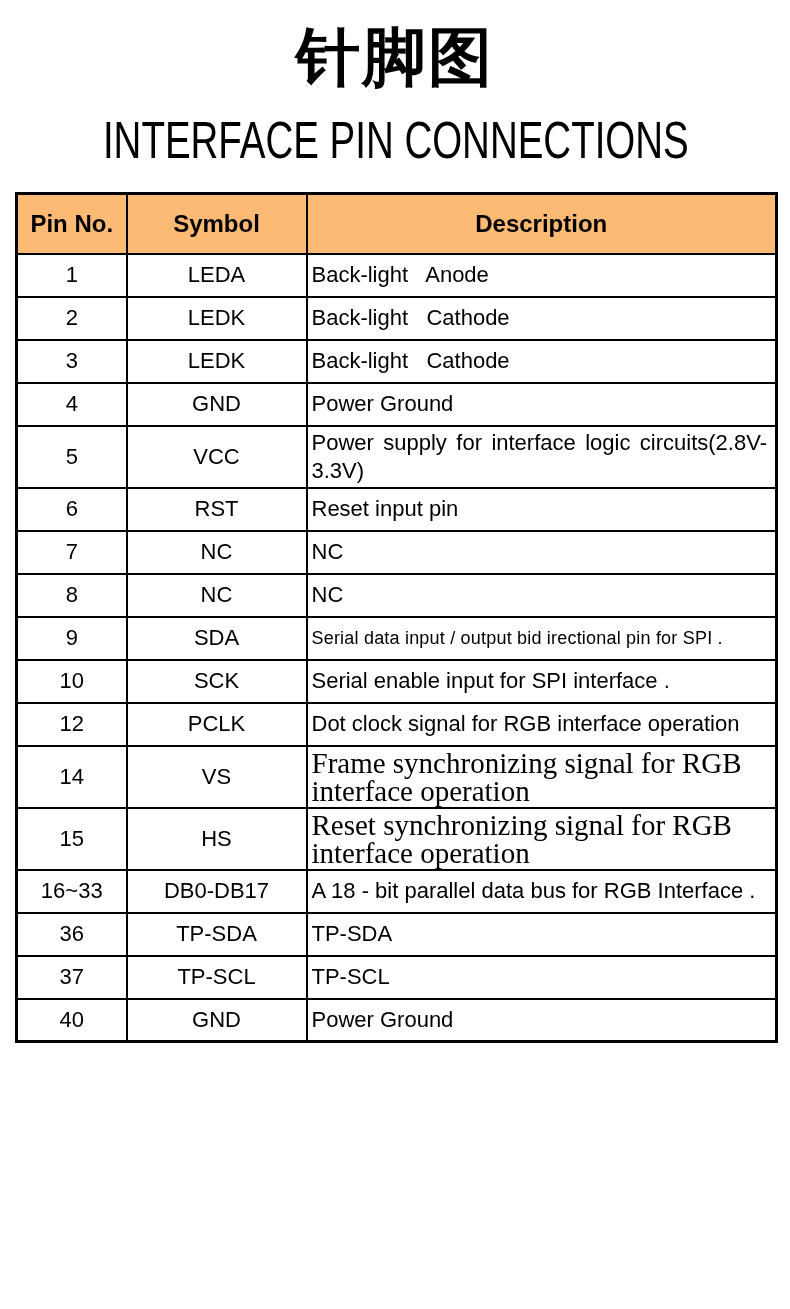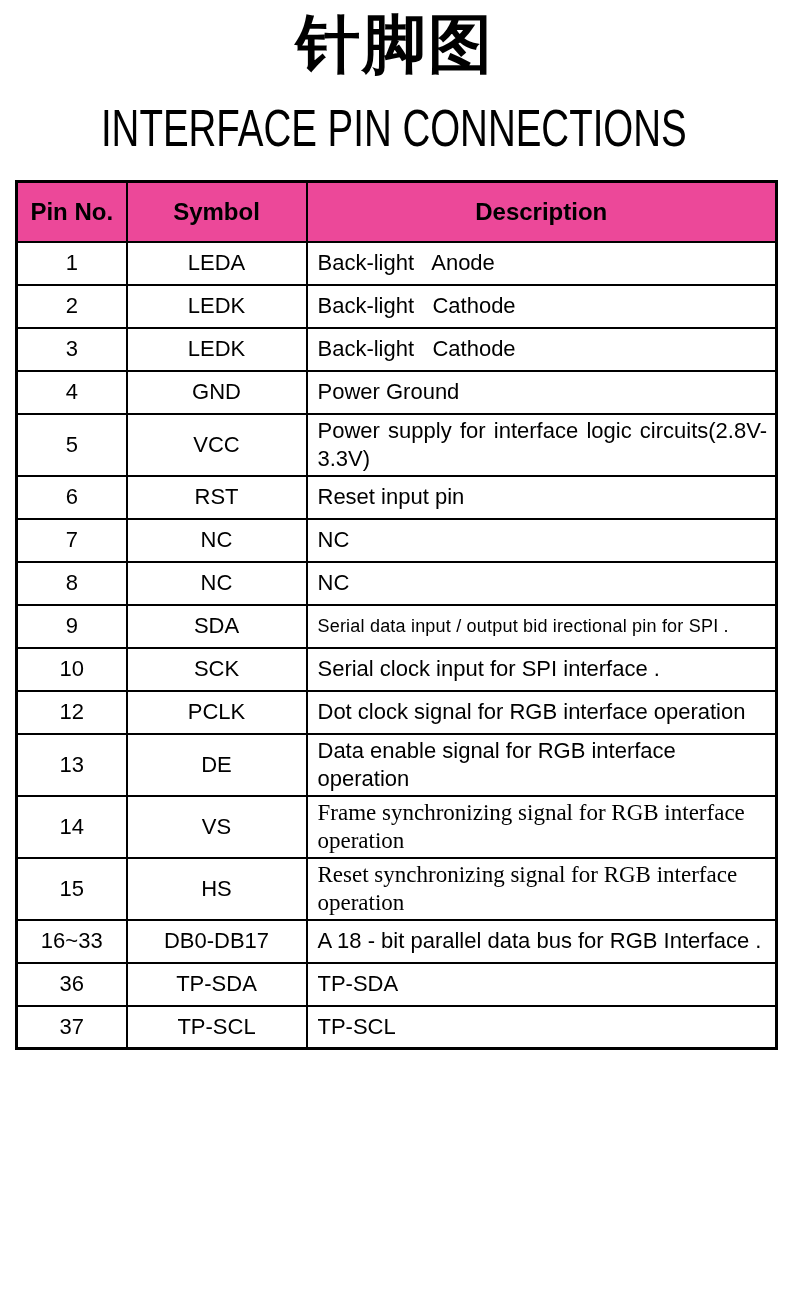"针脚图" .page-title { font-family: Liberation Serif, serif -> Liberation Sans, sans-serif; margin-top: 8px -> 20px }
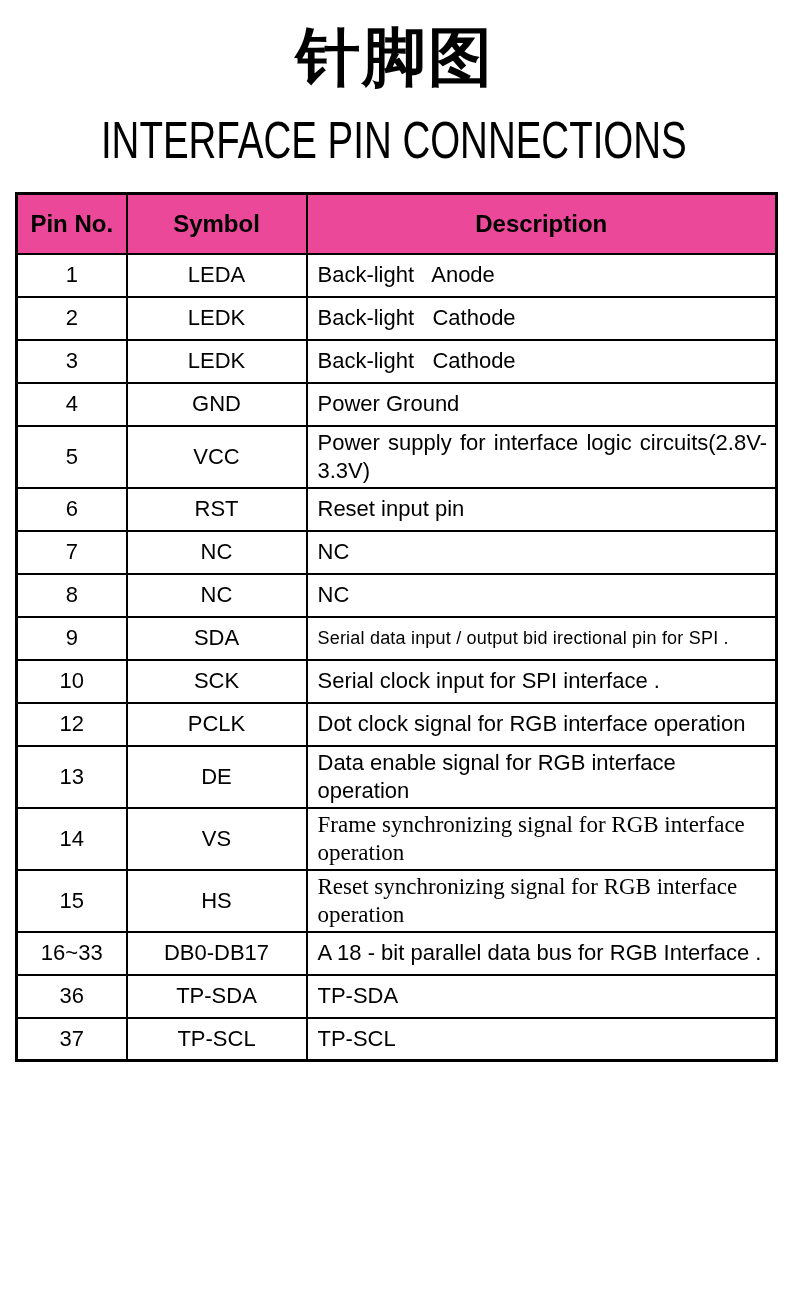"INTERFACE PIN CONNECTIONS" .page-subtitle-wrap { justify-content: flex-end -> flex-start; padding-left: 28px -> none }
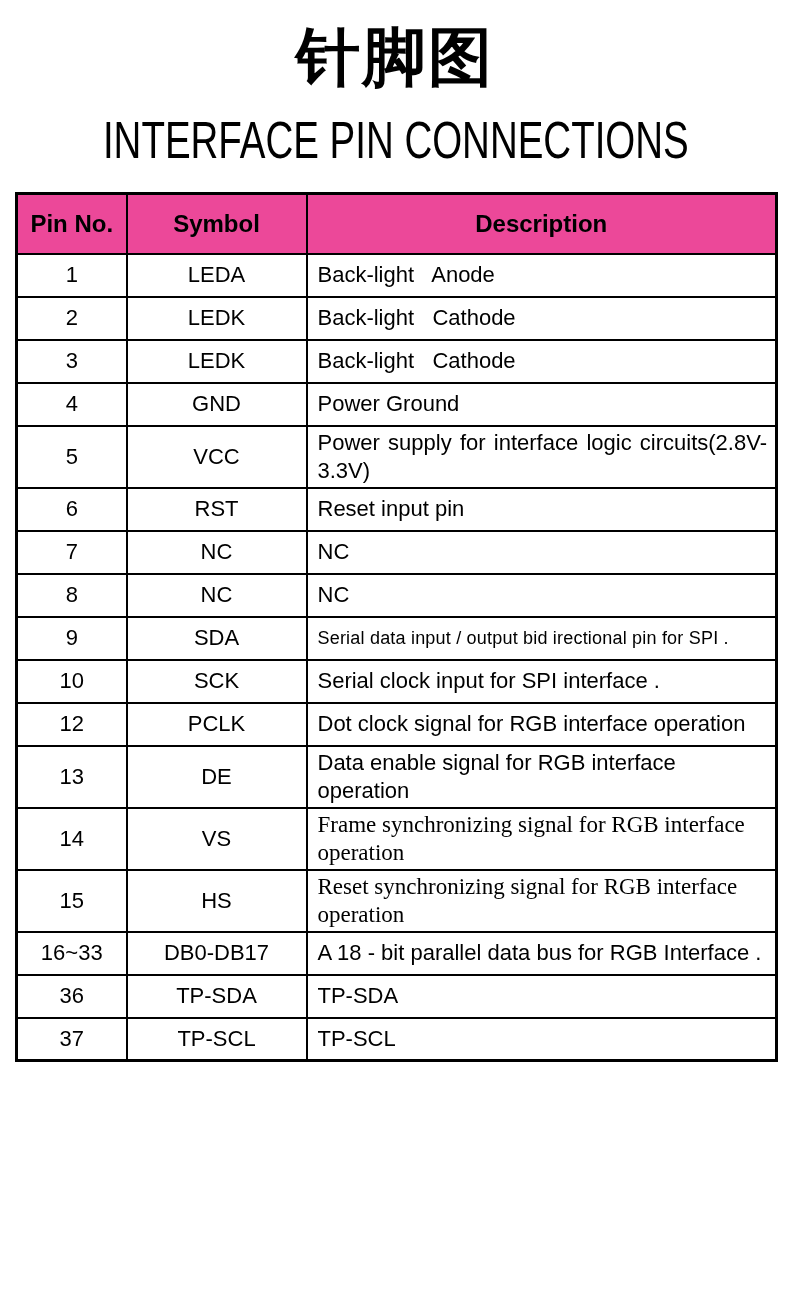"Pin No." .pin-table thead tr { background: #ec4899 -> #fdba74 }
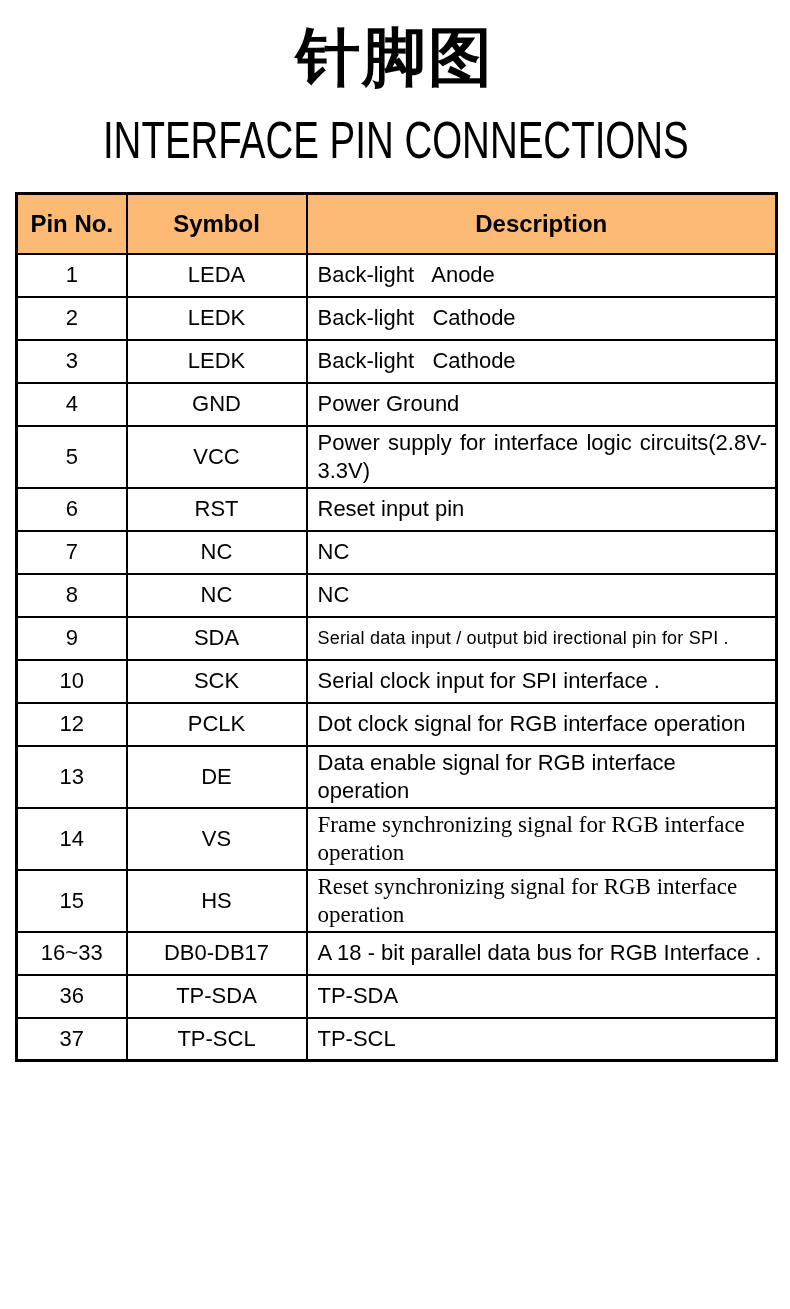"Back-light Anode" td.cell-desc { padding: 2px 8px 2px 10px -> 2px 8px 2px 4px }
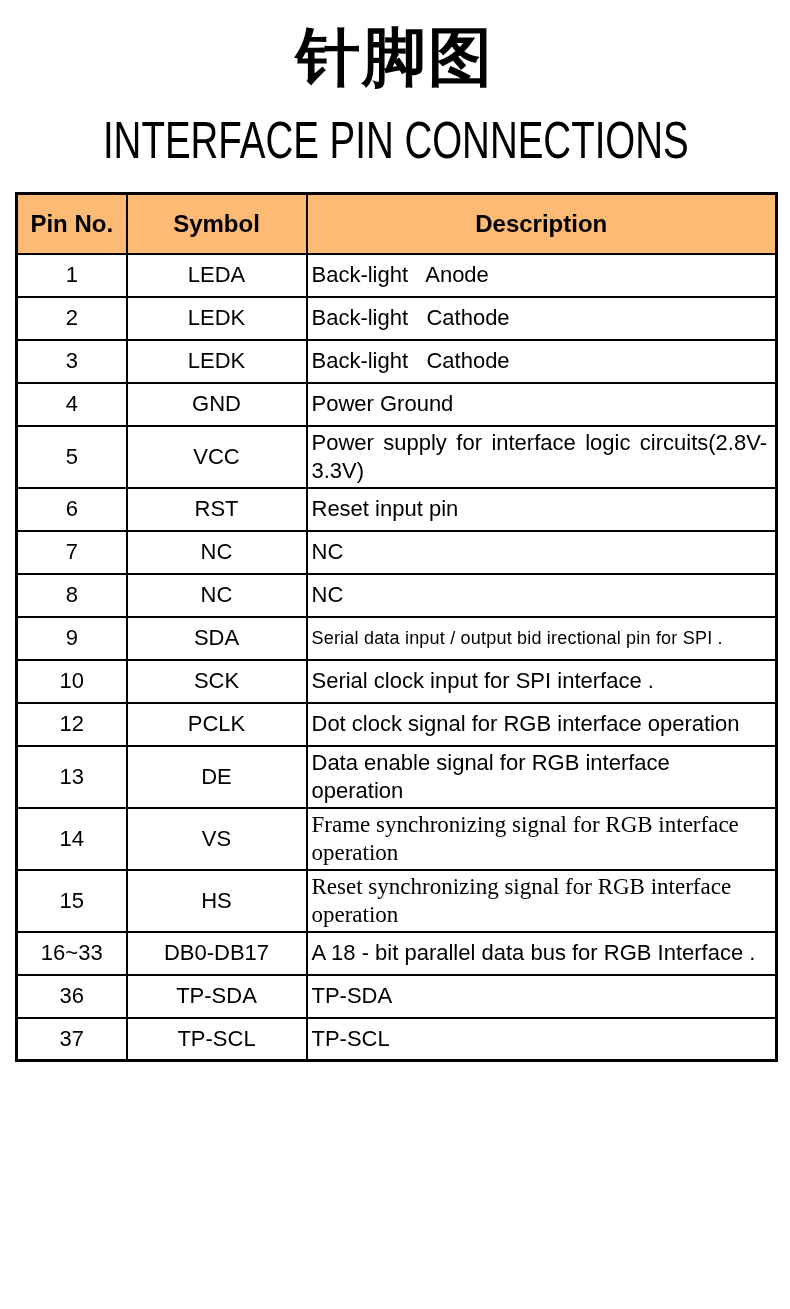"Serial clock input for SPI" td.cell-desc { text: clock -> enable }
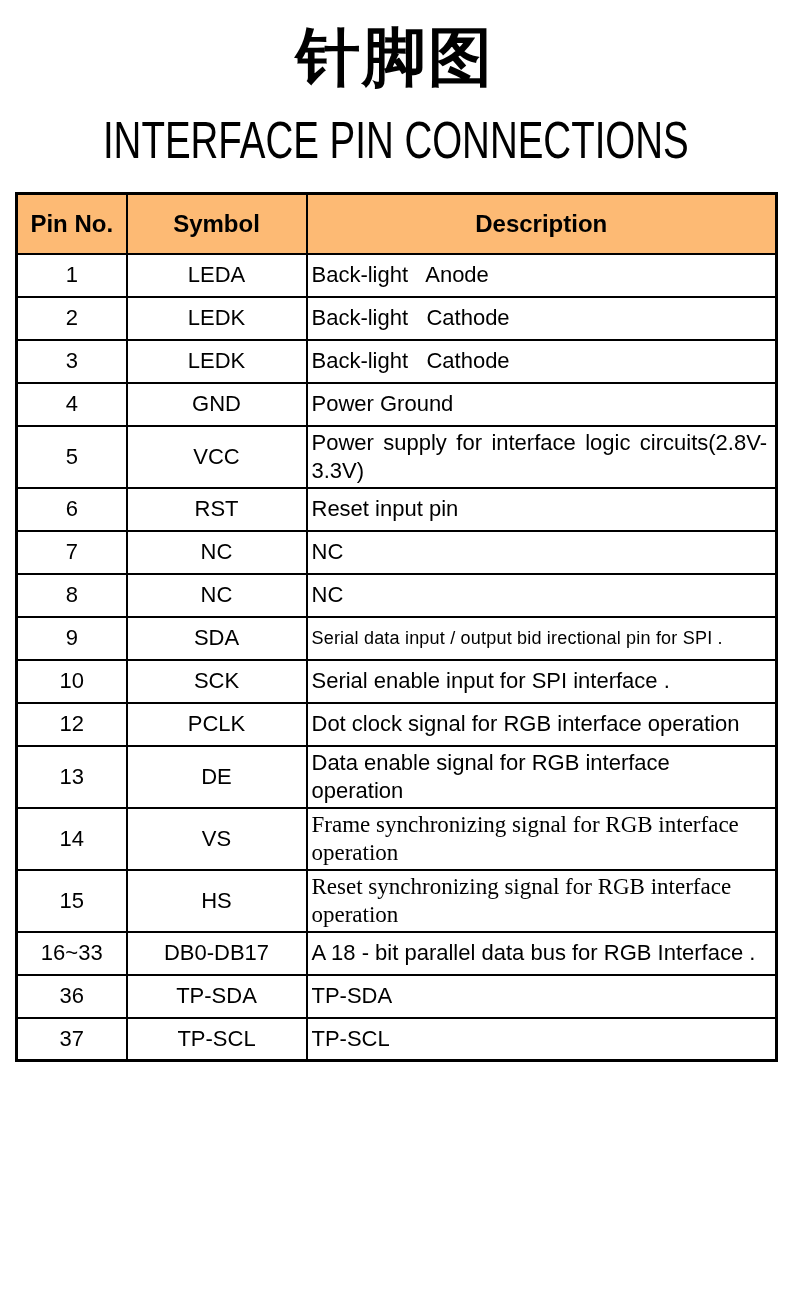"13" tr { html: <tr> <td>13</td> <td>DE</td> <td>Data enable signal for RGB interface operation</td> </tr> -> none }
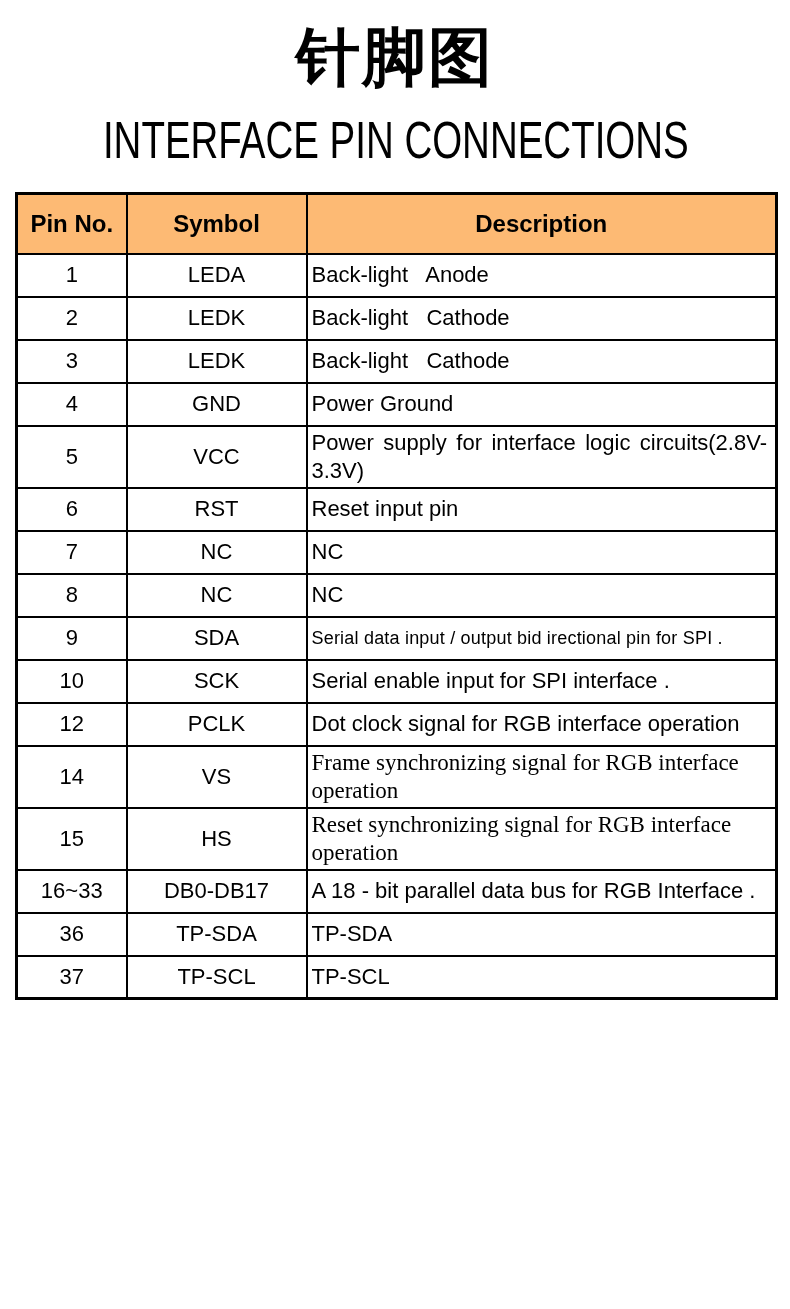"Frame synchronizing signal for RGB" td.cell-desc.serif { font-size: 23px -> 29px }
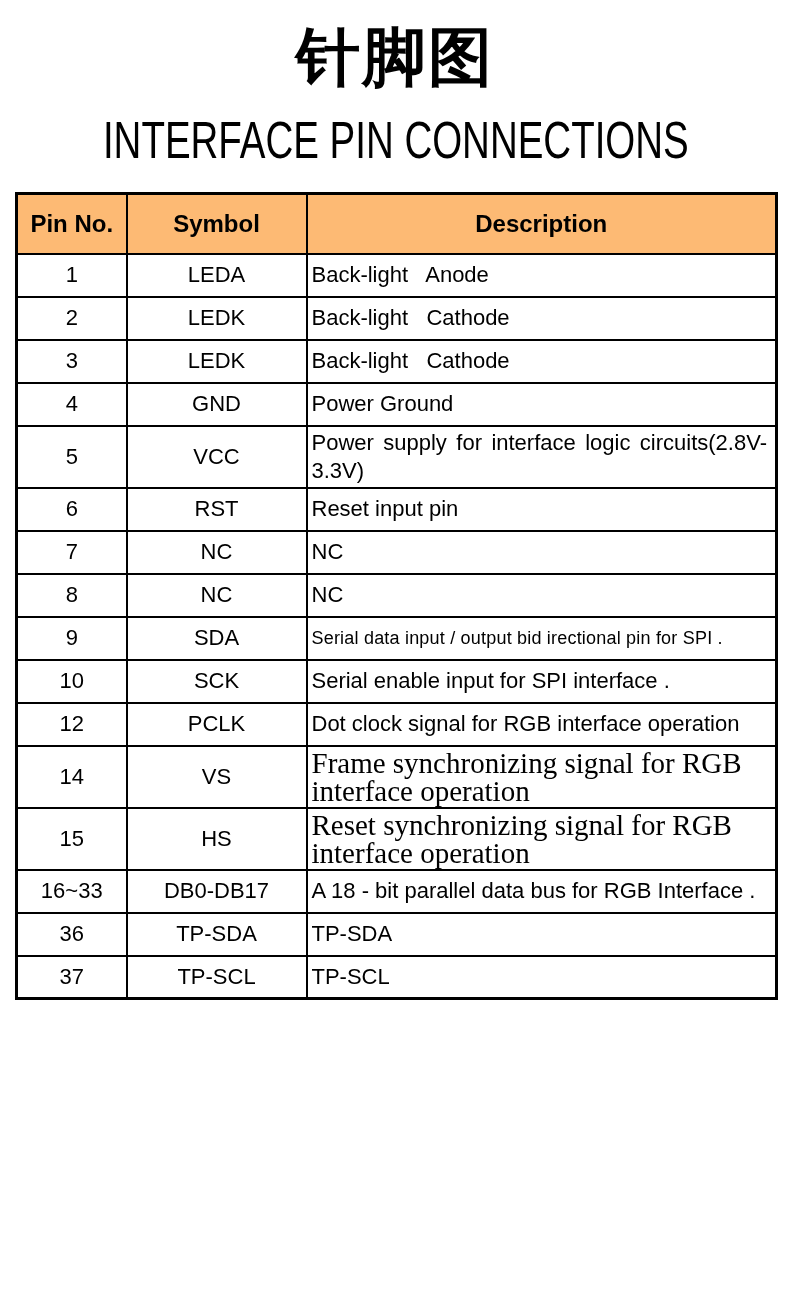"40" tr { html: none -> <tr> <td>40</td> <td>GND</td> <td>Power Ground</td> </tr> }
